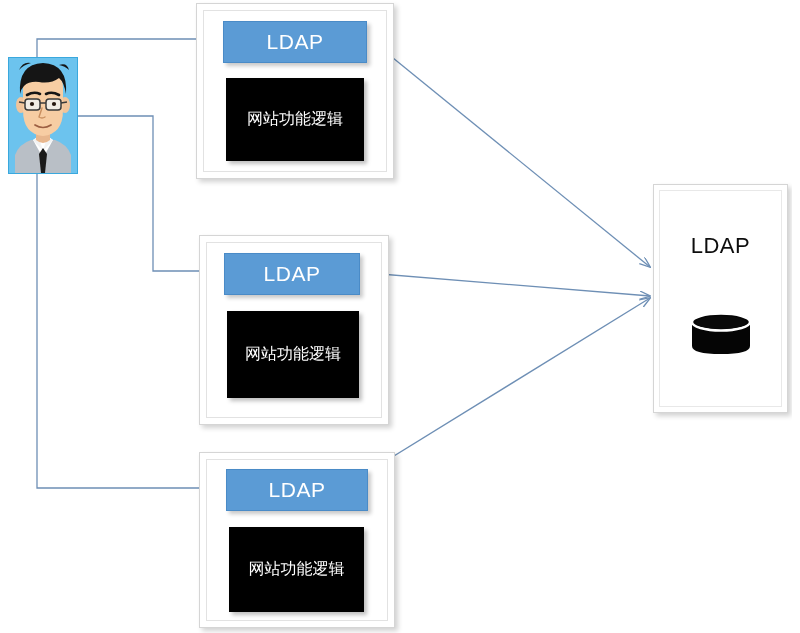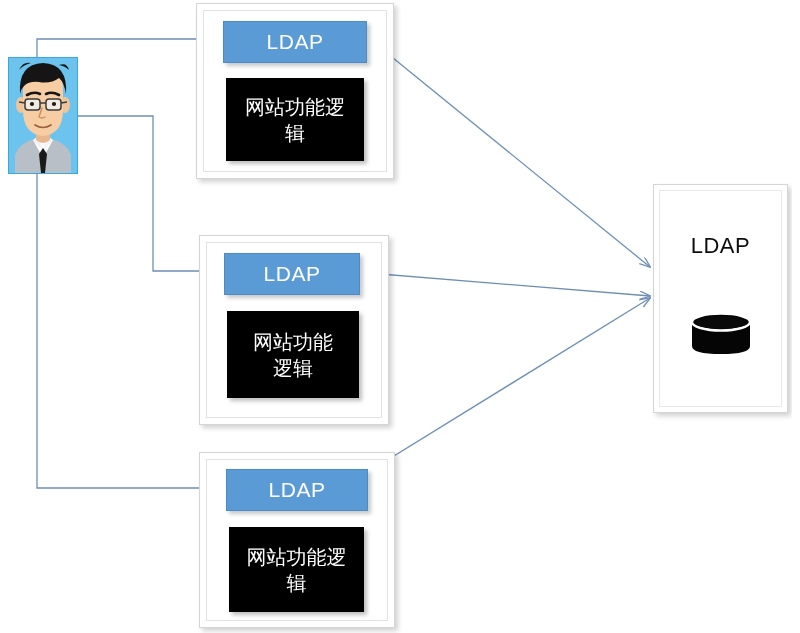"网站功能逻辑" .logic-box { font-size: 20px -> 16px }
